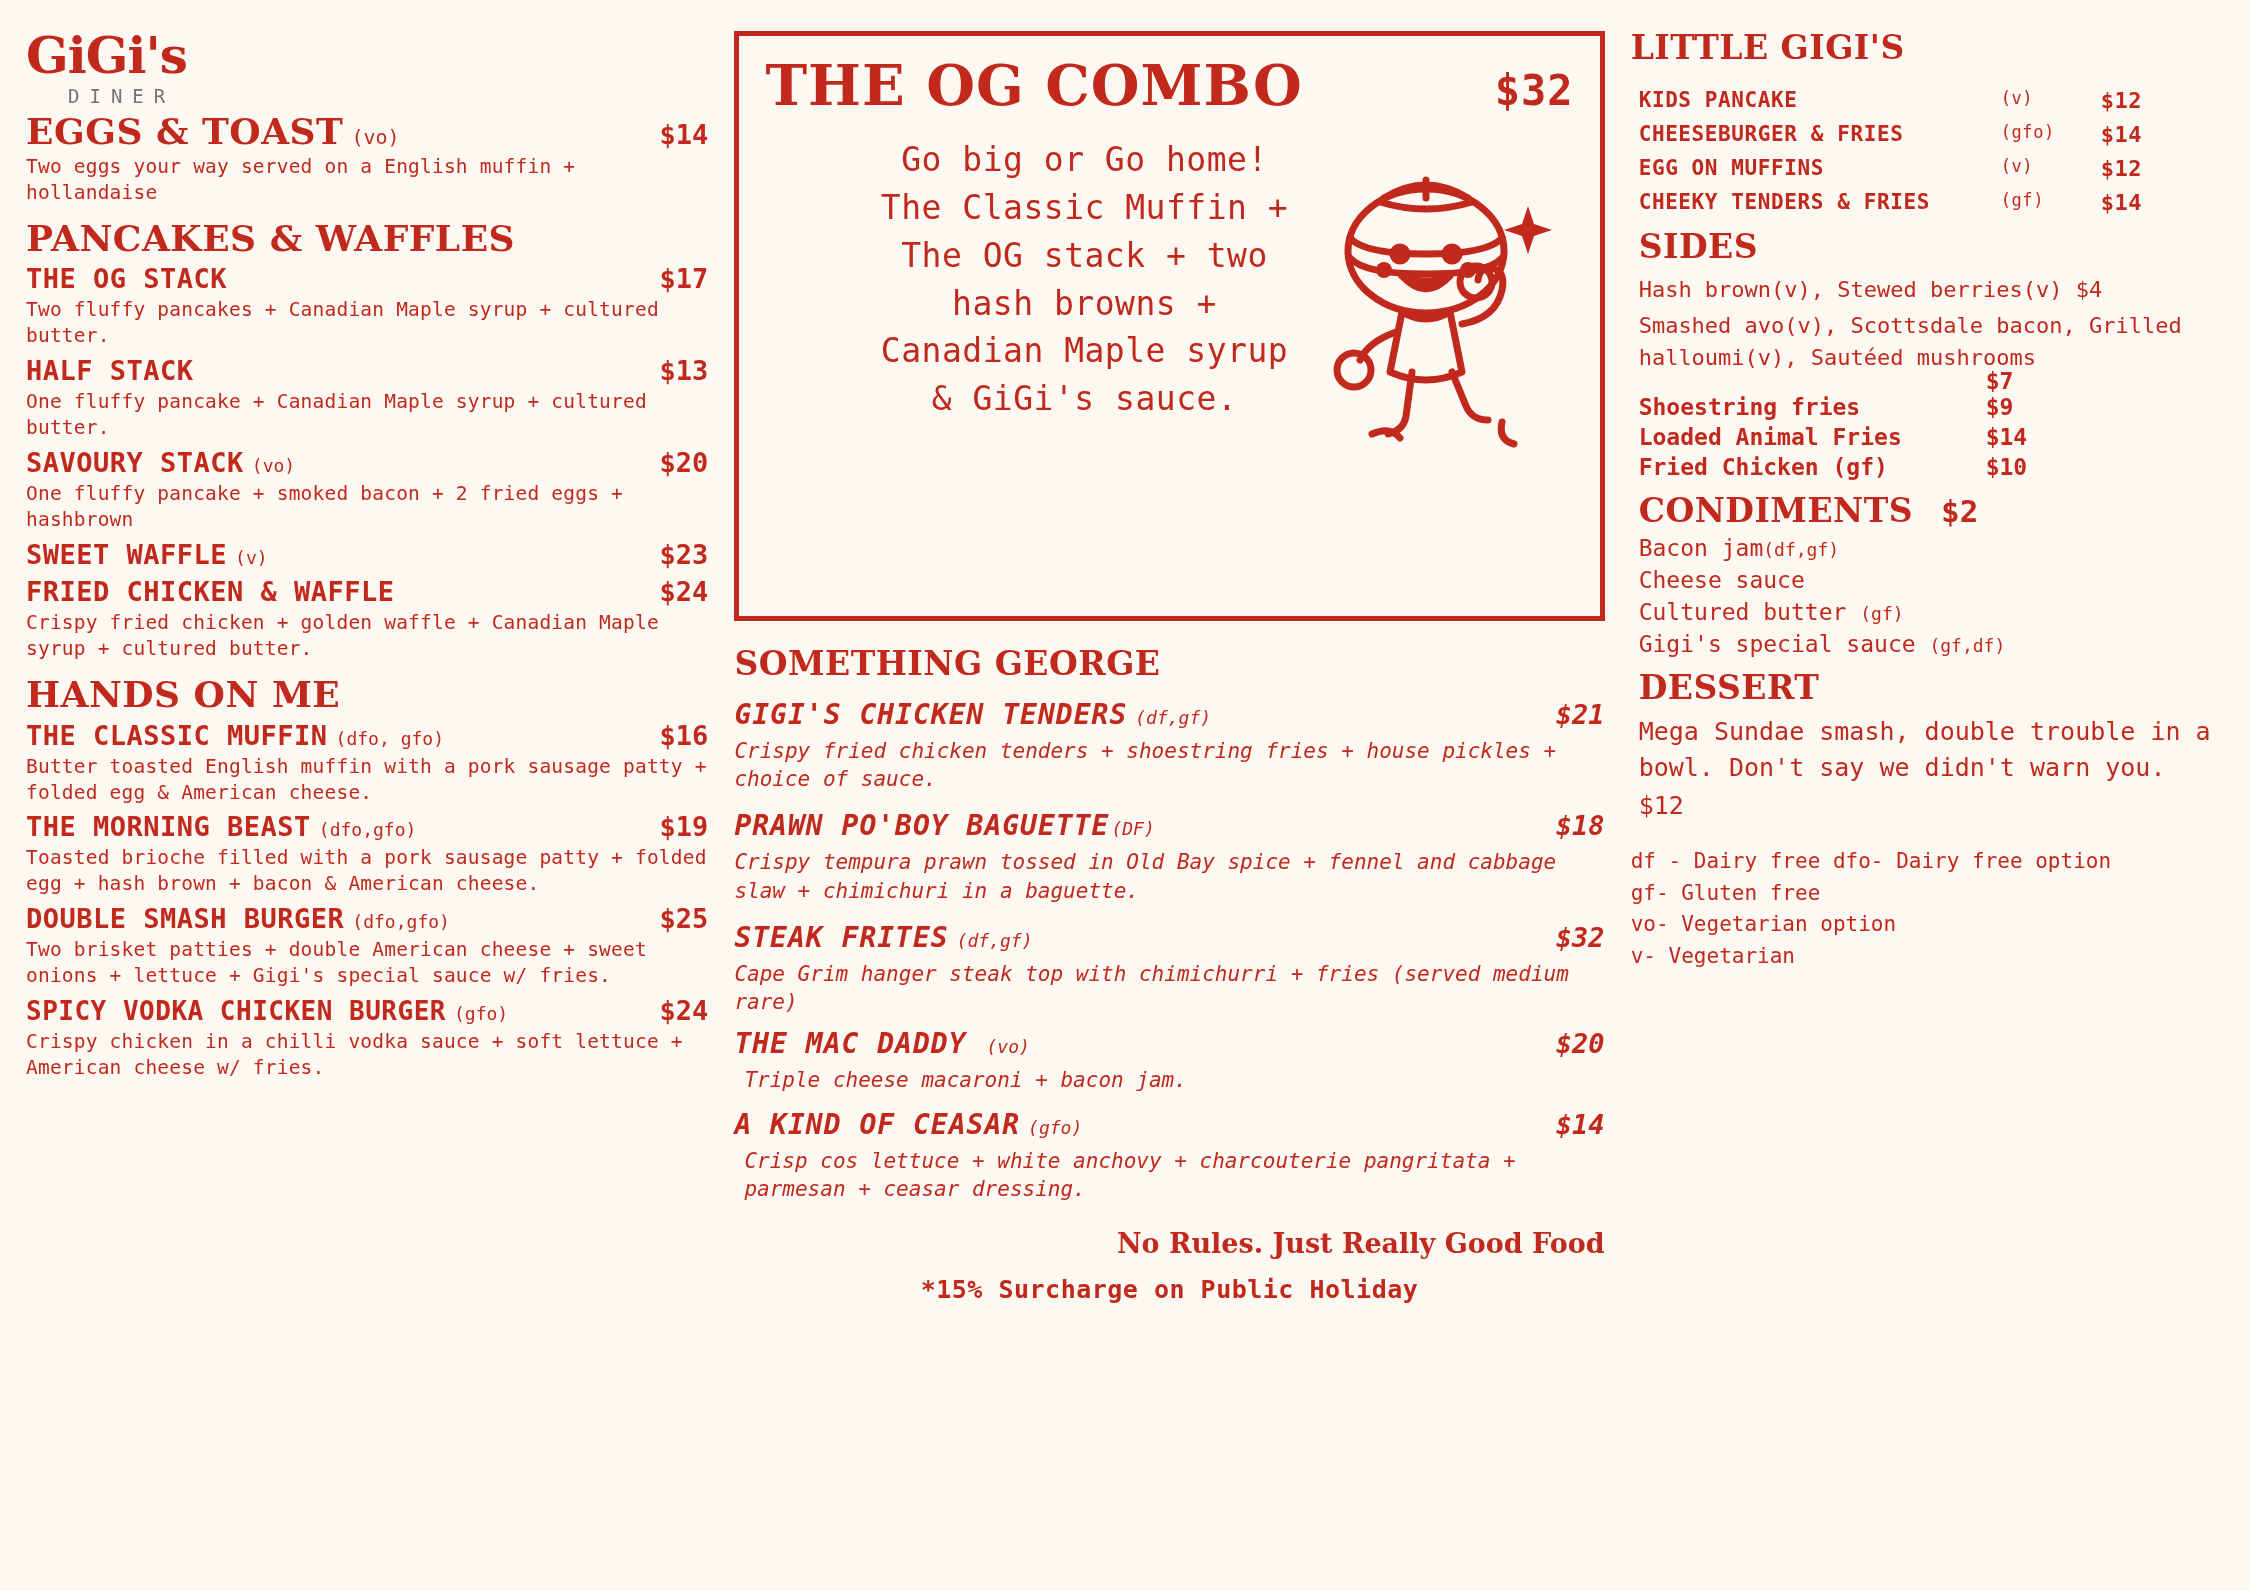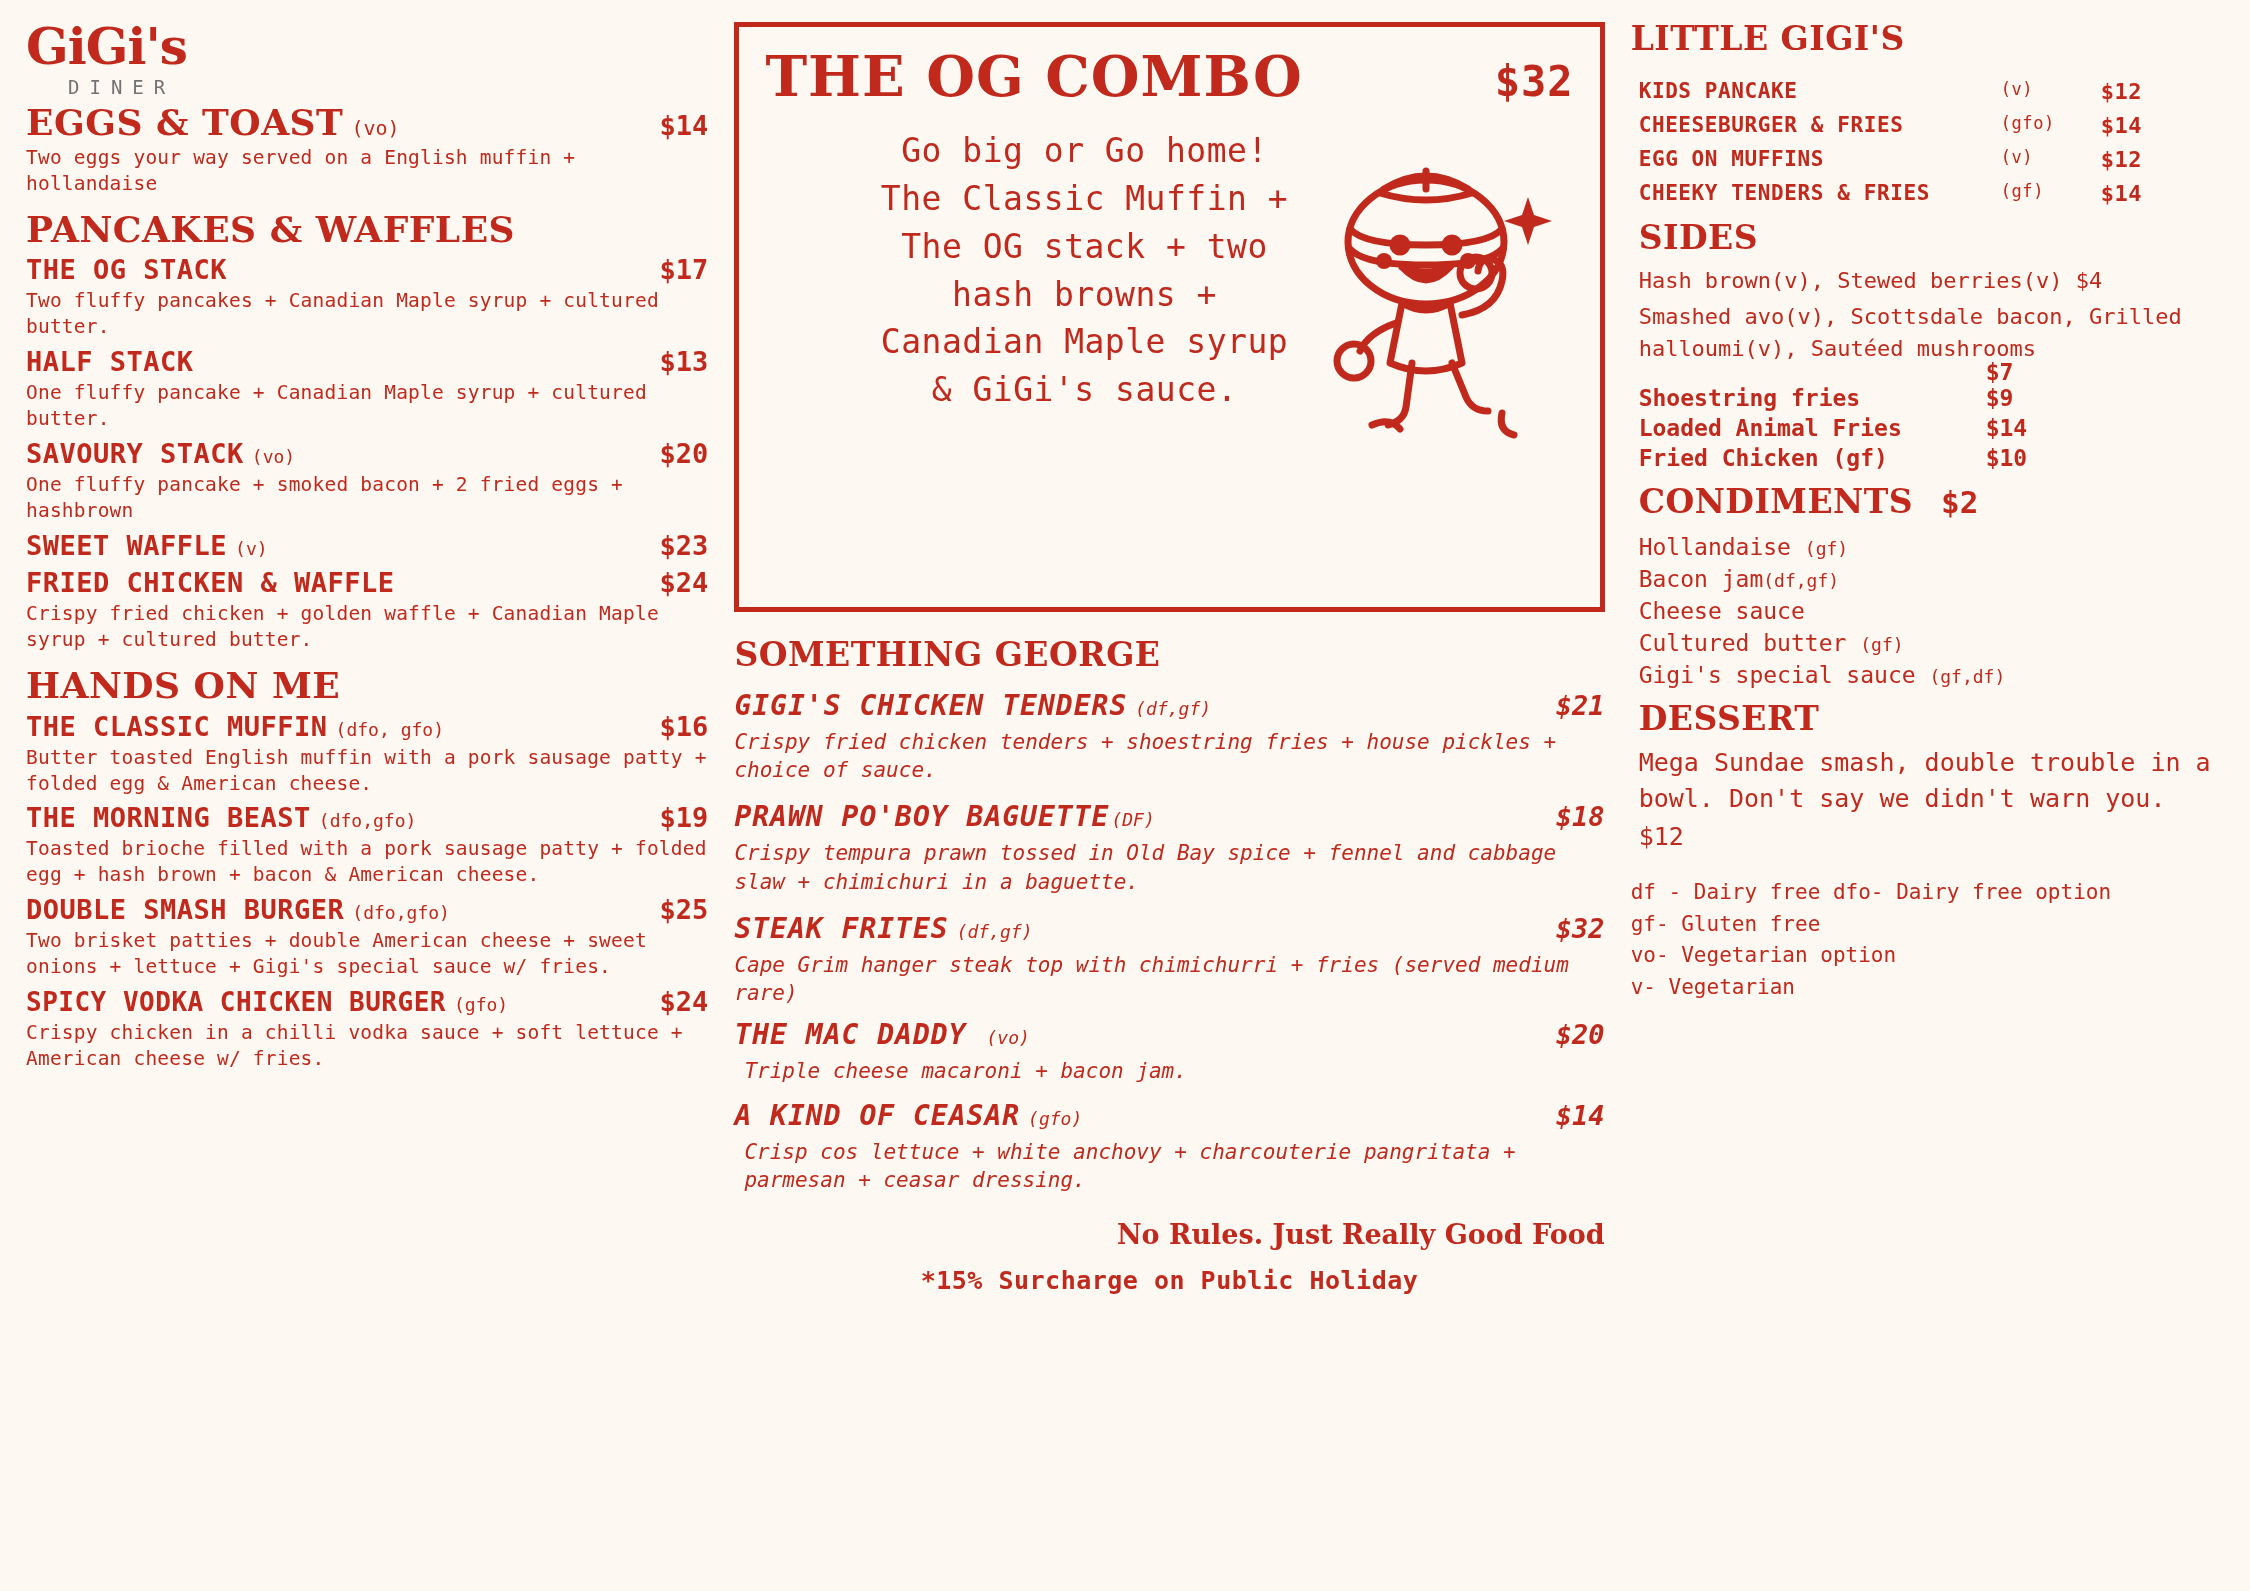"GiGi's" .page { padding: 22px 26px -> 31px 26px }
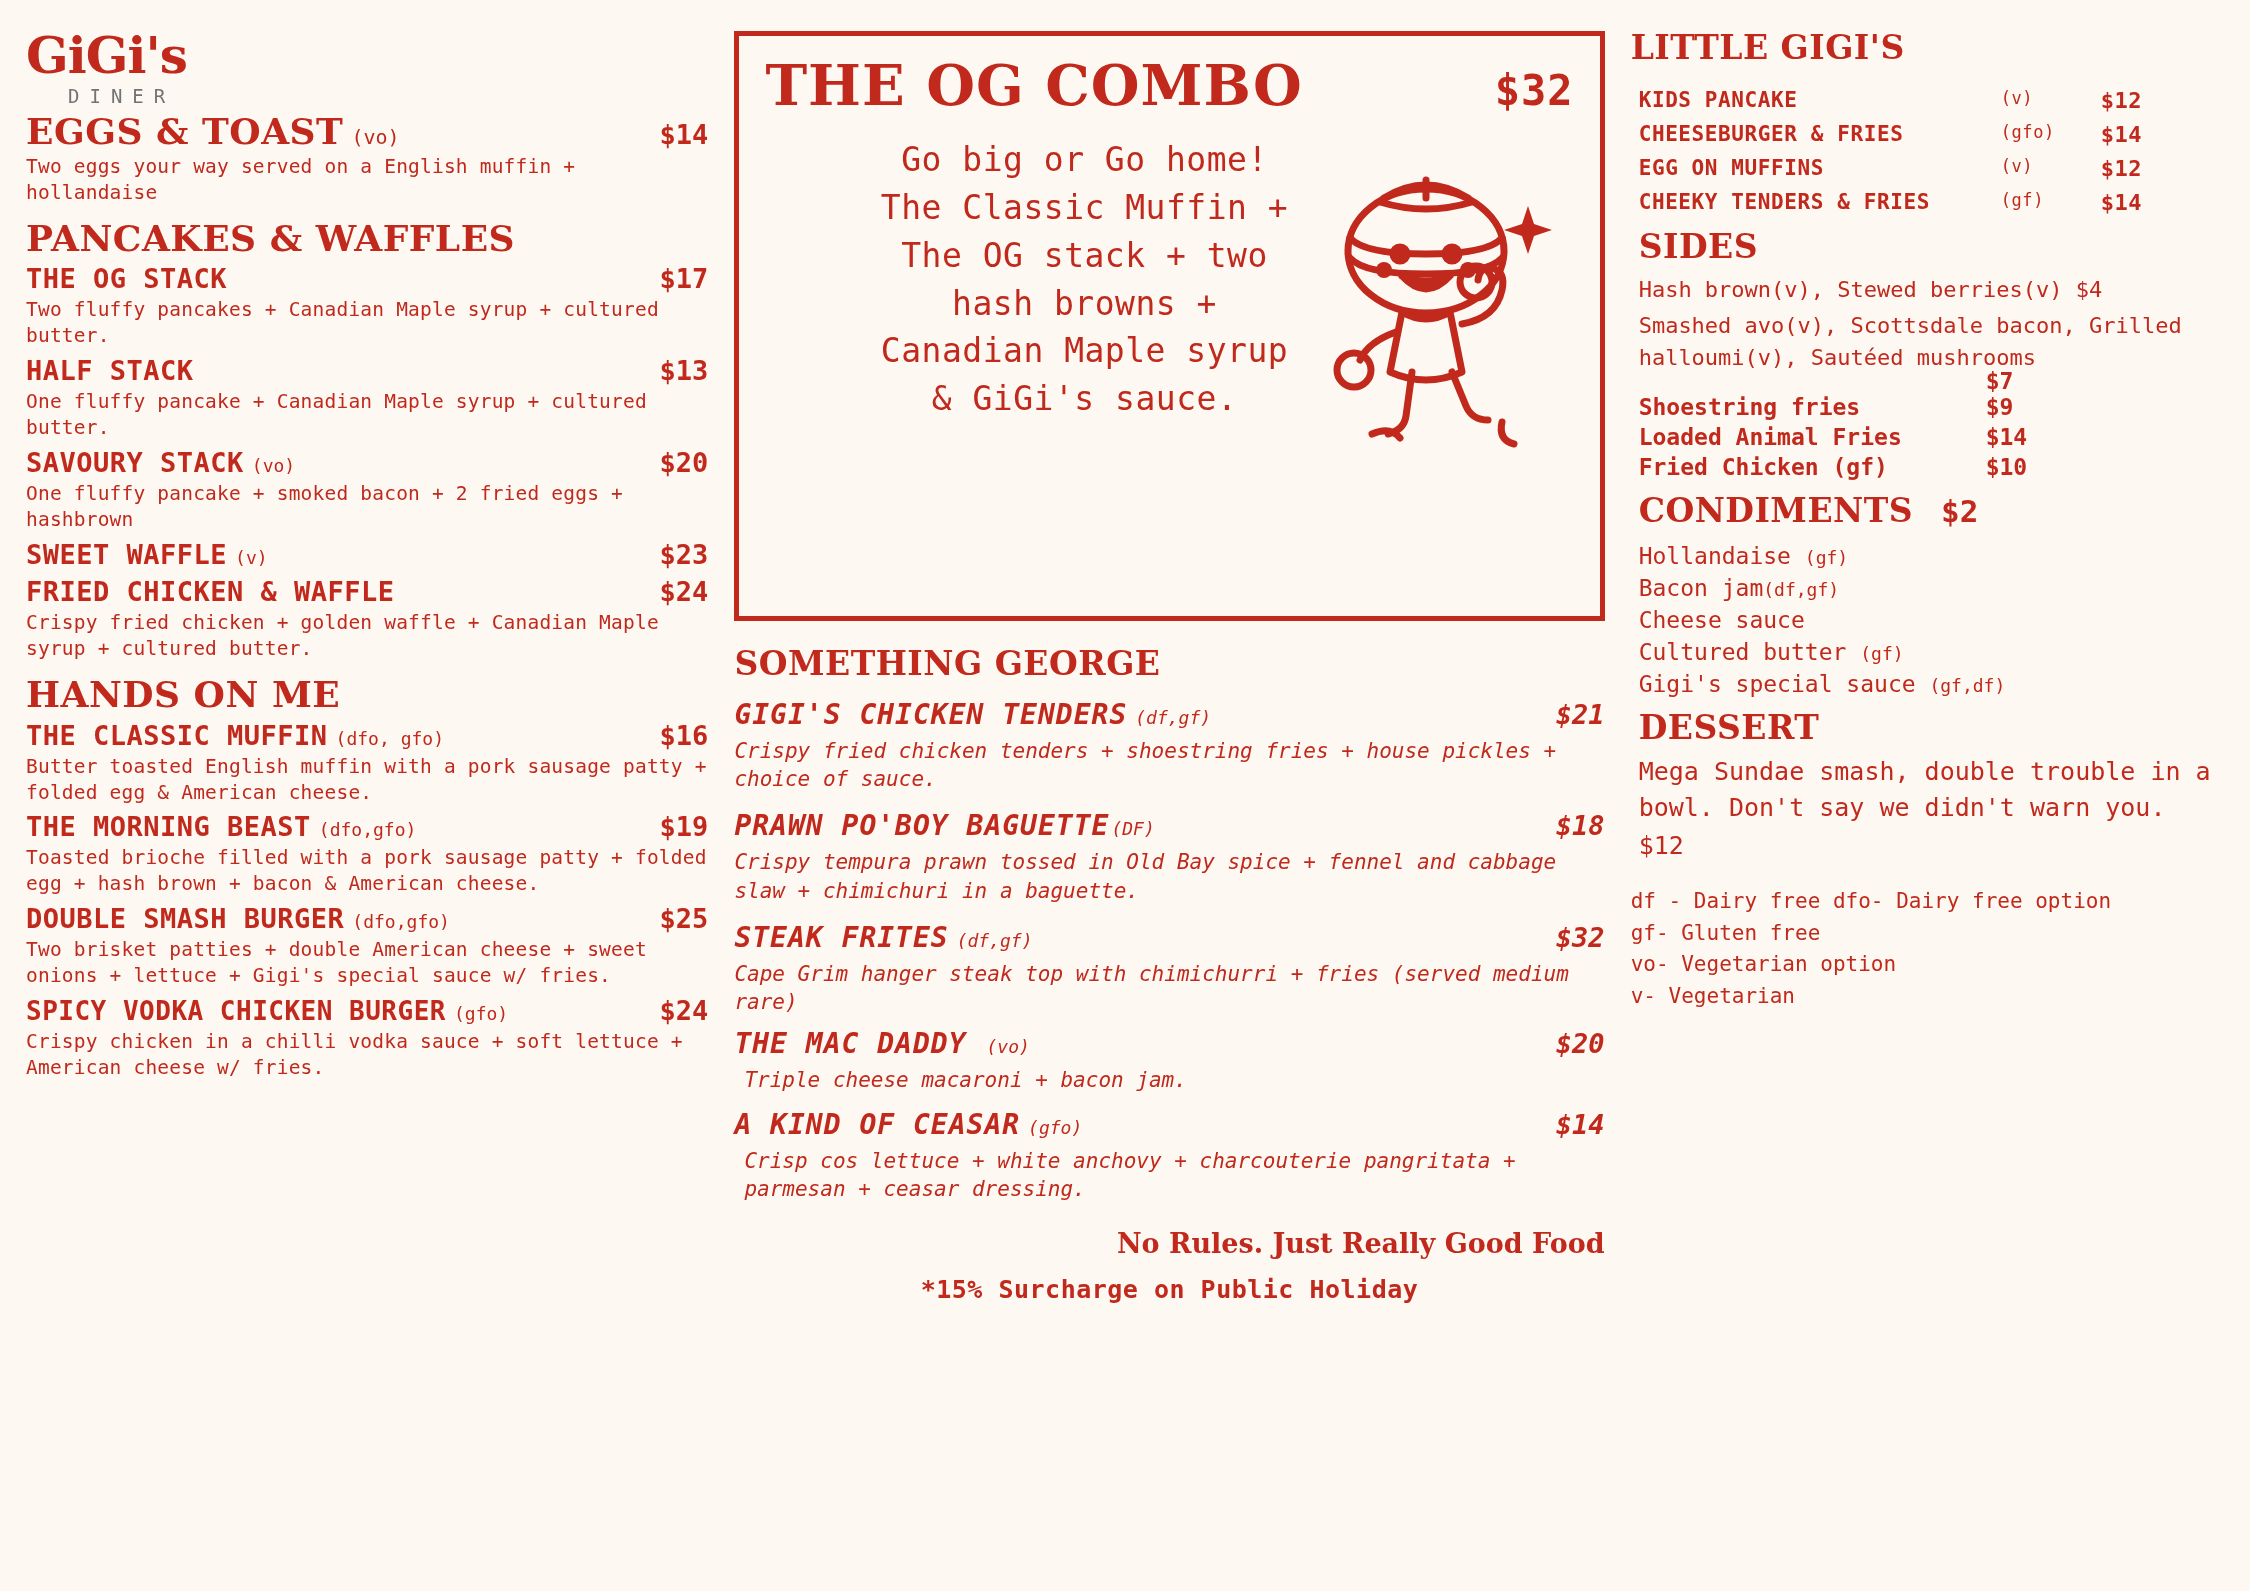"Hollandaise (gf)" div.cond-line { html: <div> <span>Hollandaise </span><span>(gf)</span> </div> -> none }
